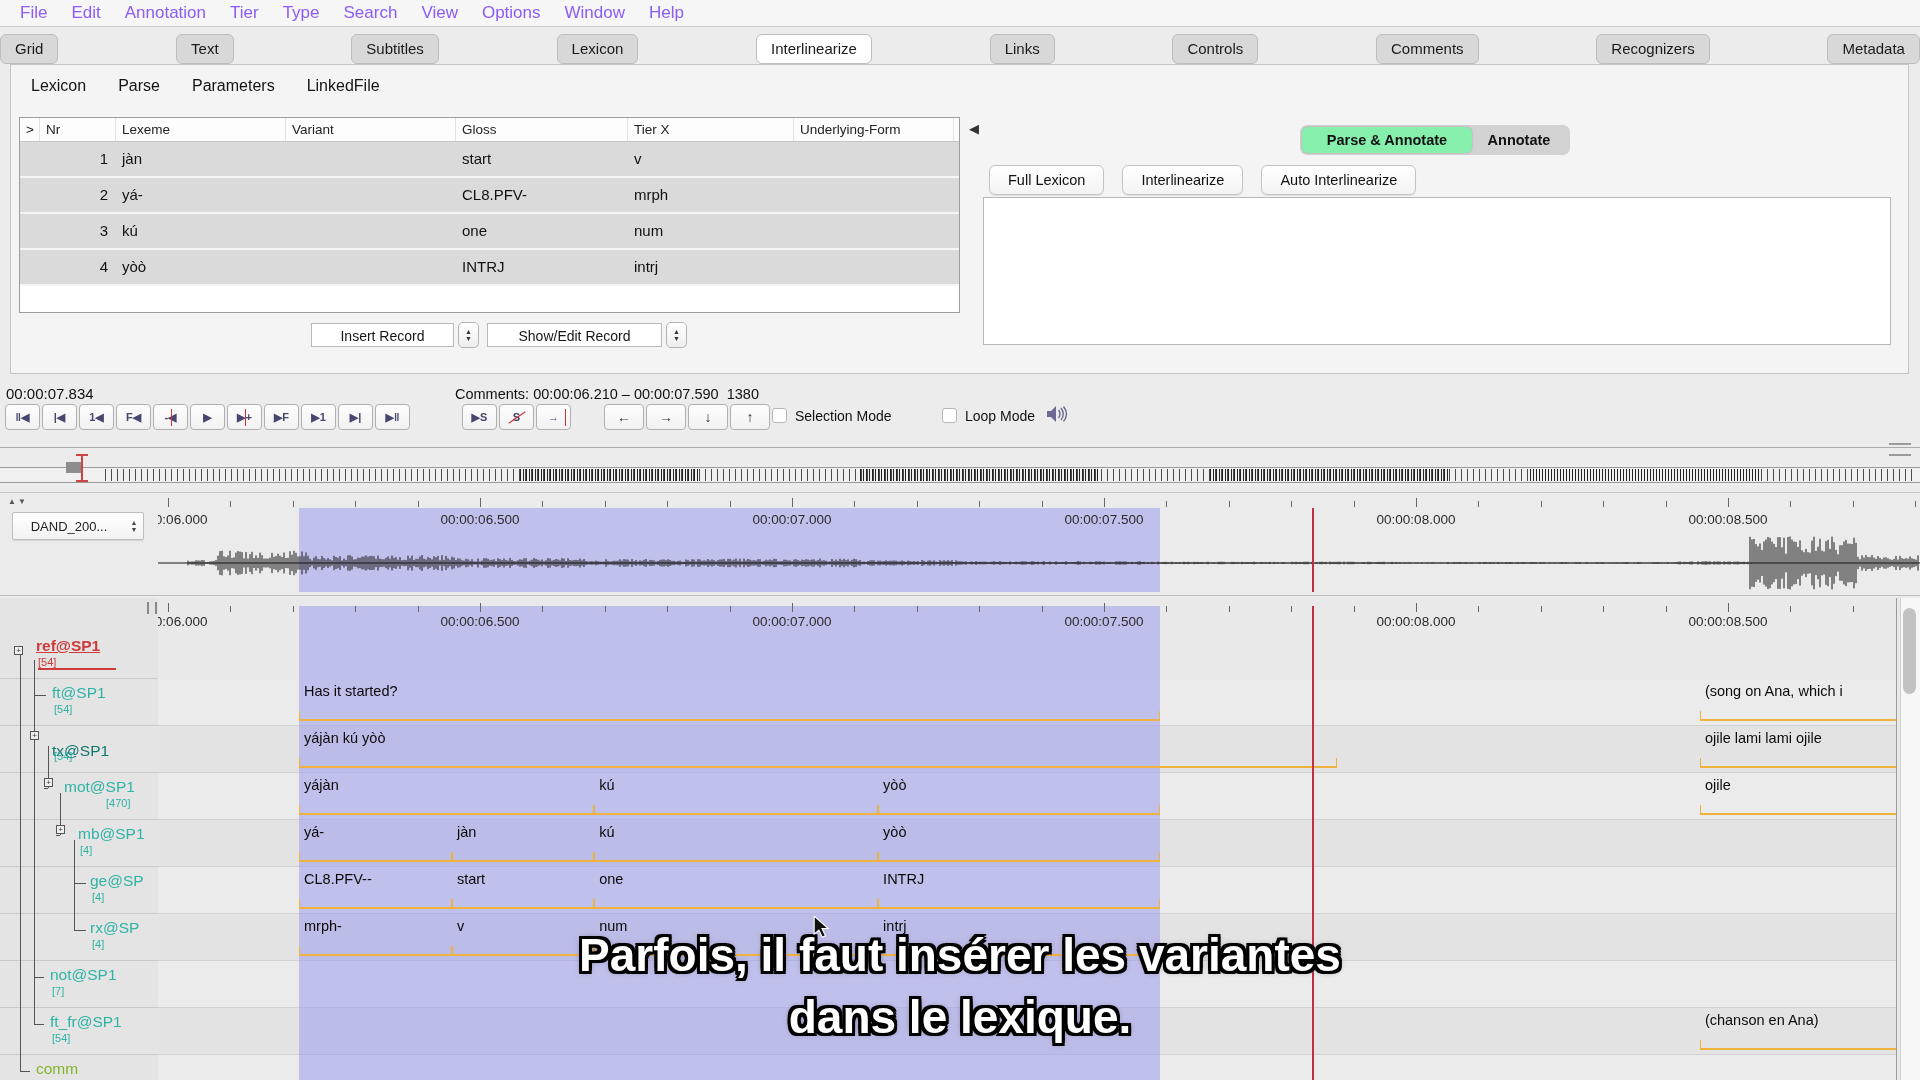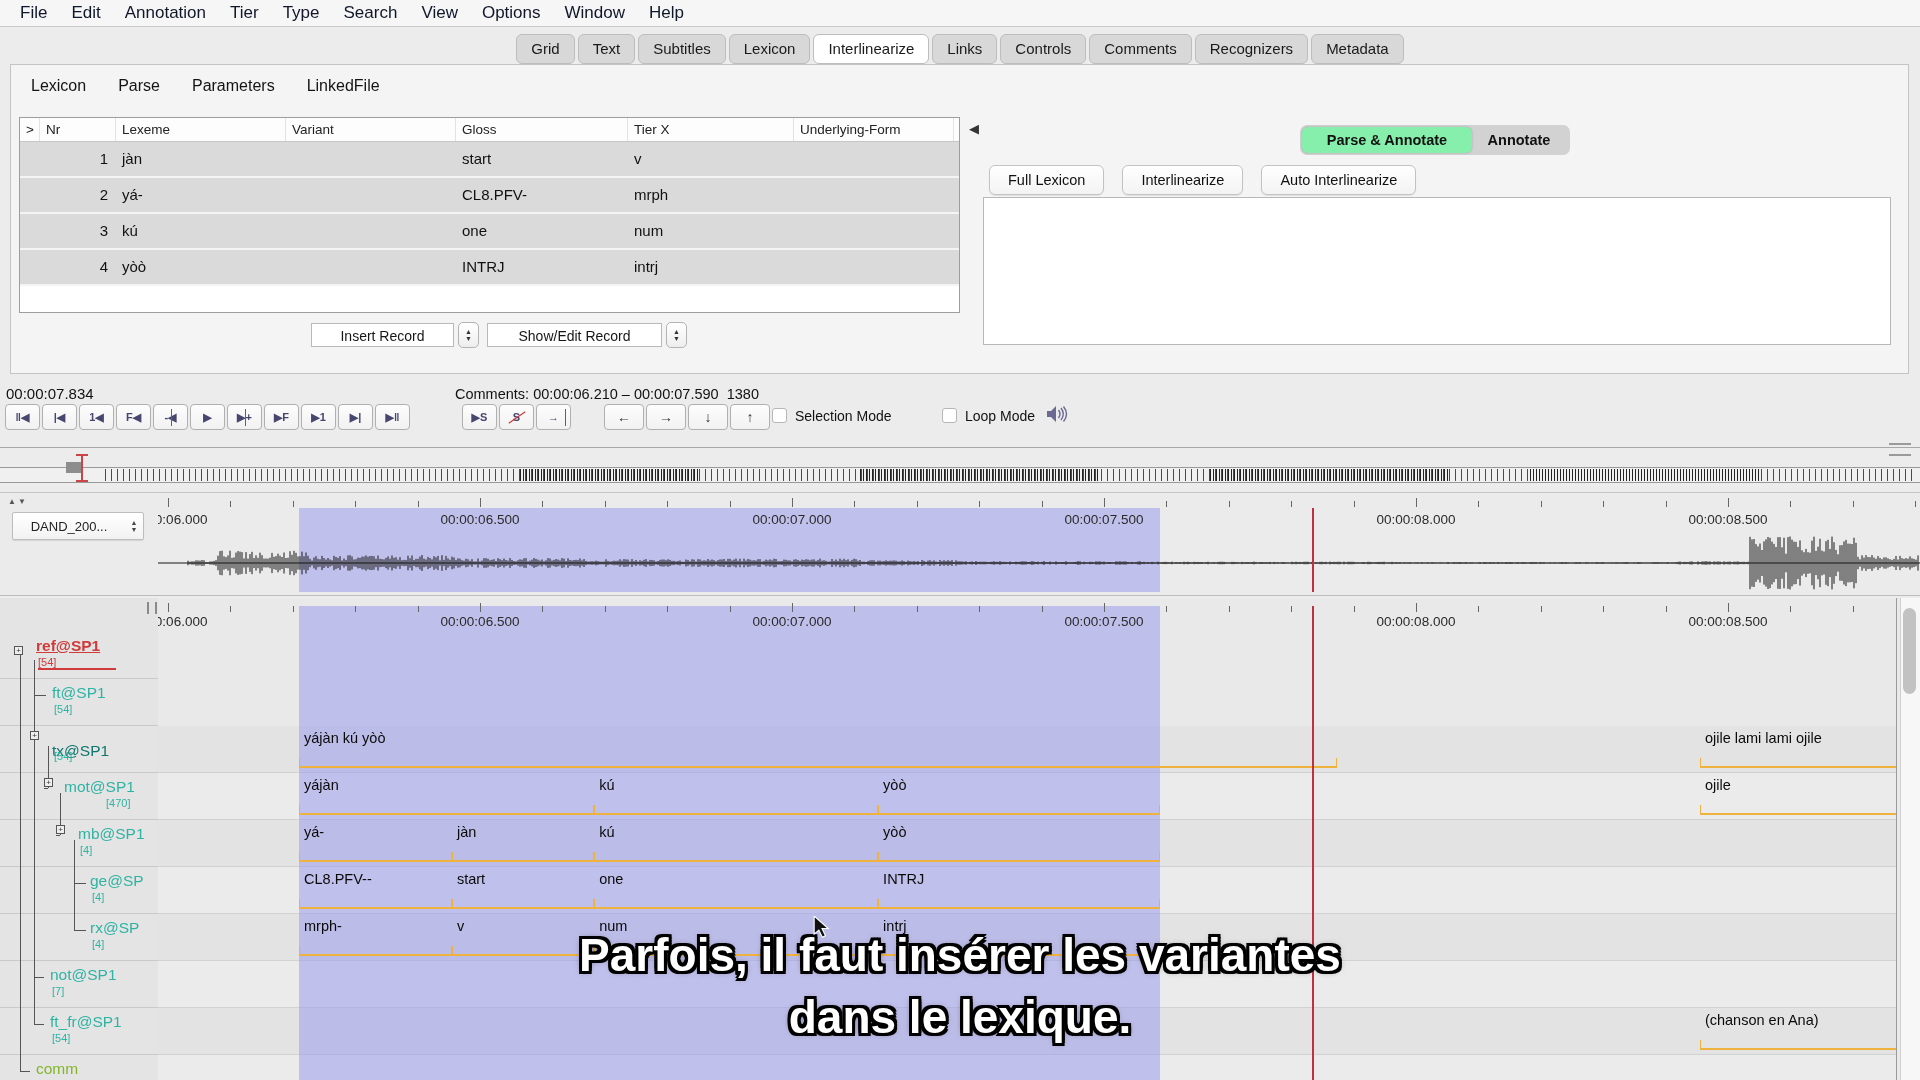"File" .menu-item { color: #0f172a -> #8b5cf6 }
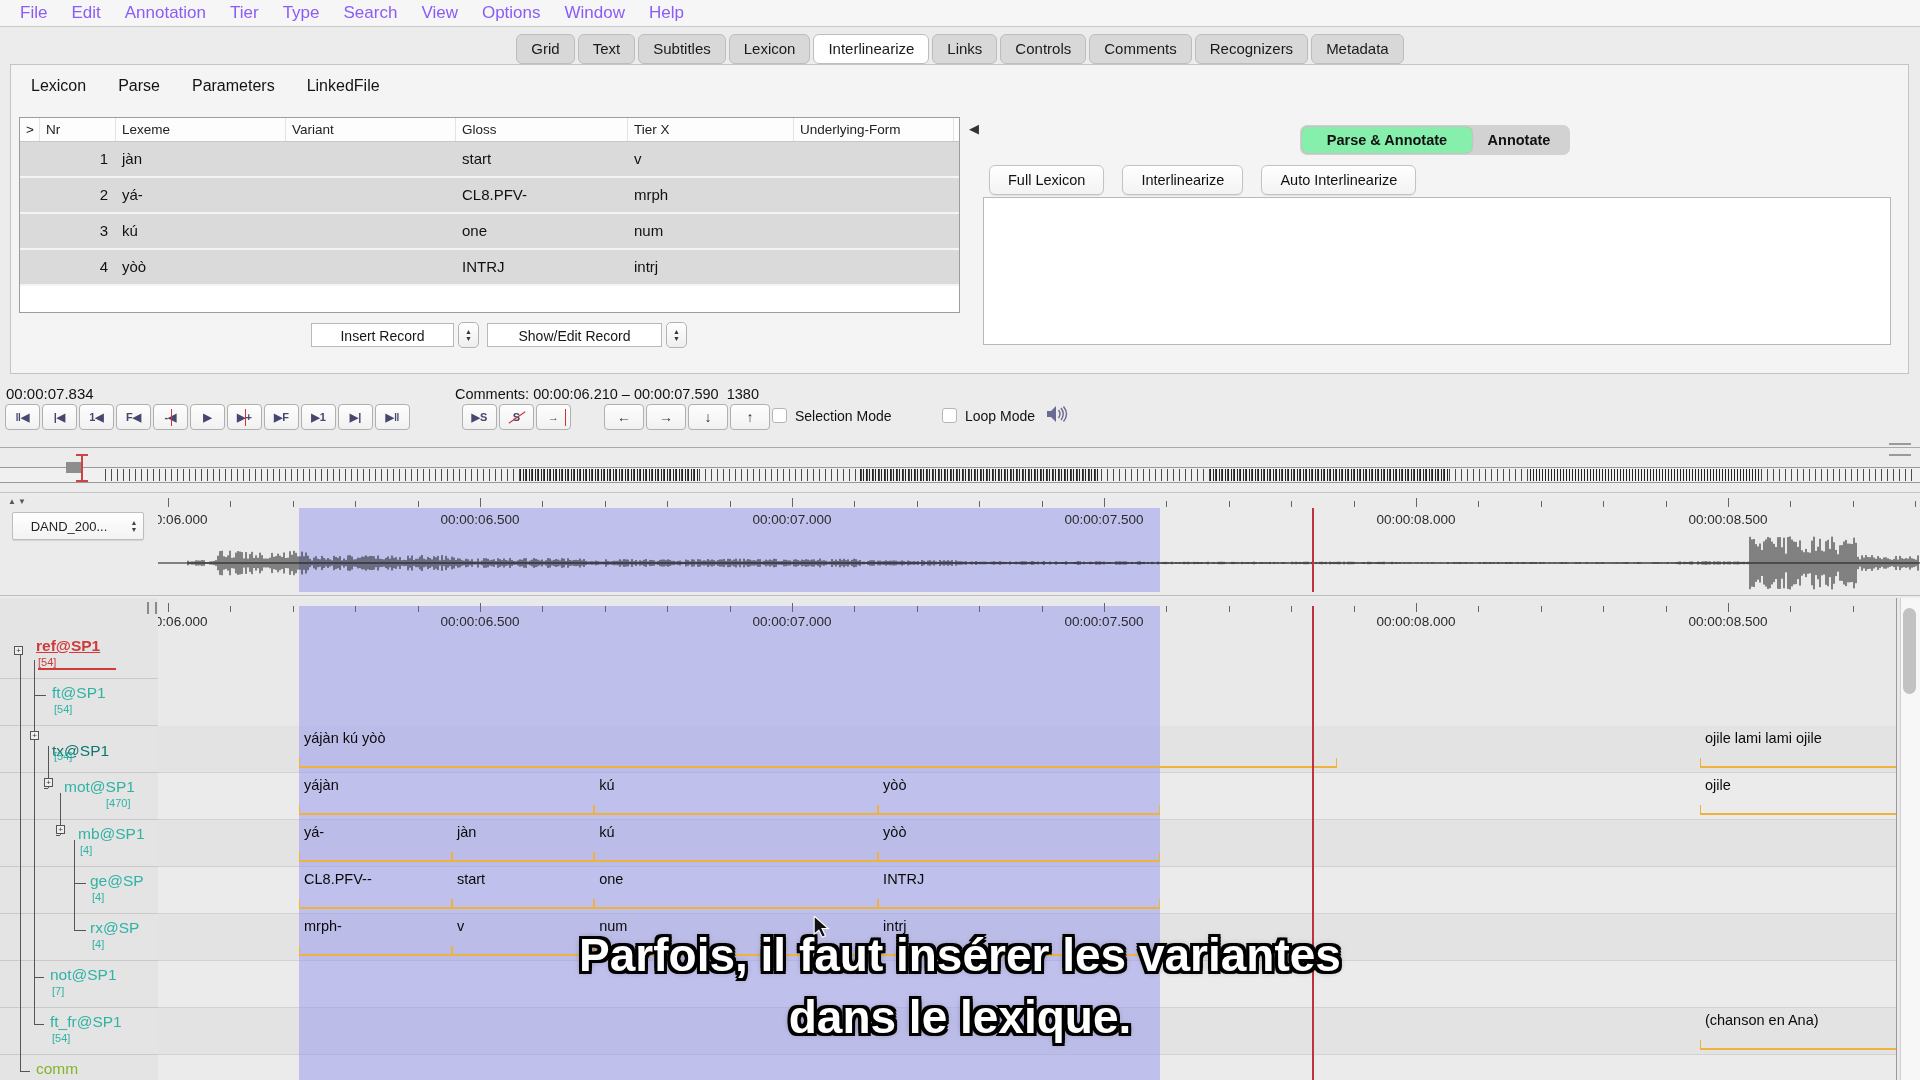"Grid" #tabbar { justify-content: center -> space-between }
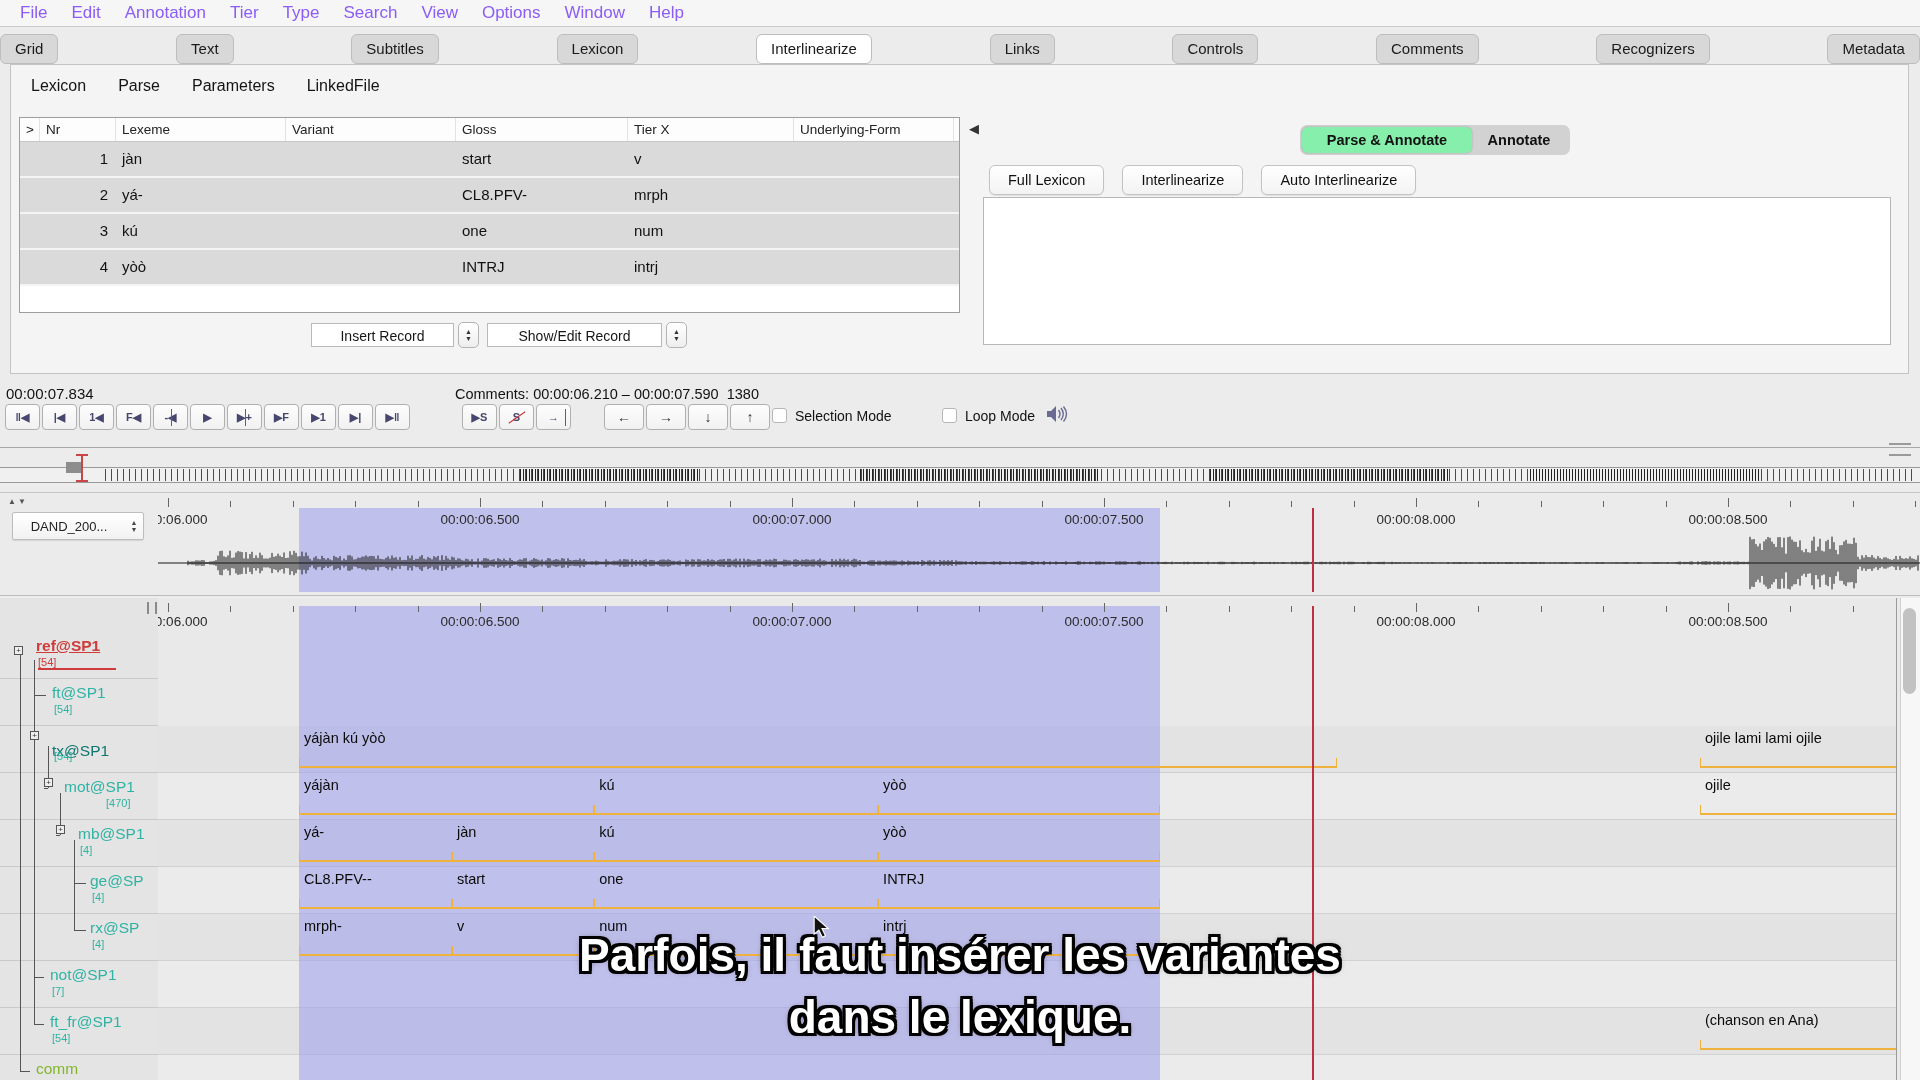"Has it started?" div.annorow { html: none -> <div> <div> <span>Has it started?</span> <i></i> <i></i> </div> <div> <span>(song on Ana, which i</span> <i></i> </div> </div> }
